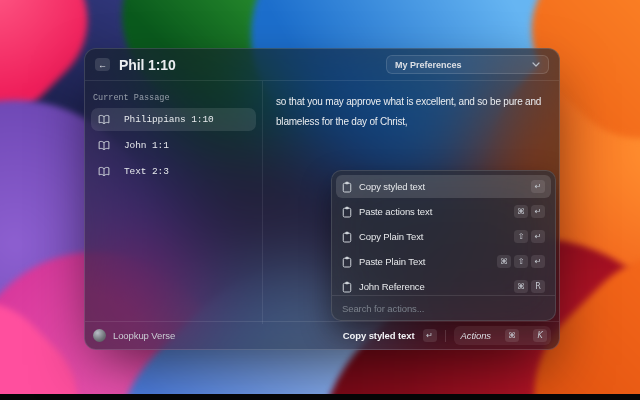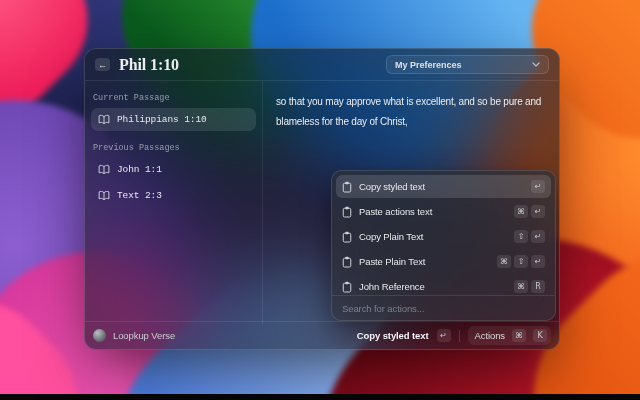"Phil 1:10" .win-title { font-family: Liberation Serif, serif -> none; font-size: 16px -> 14px }
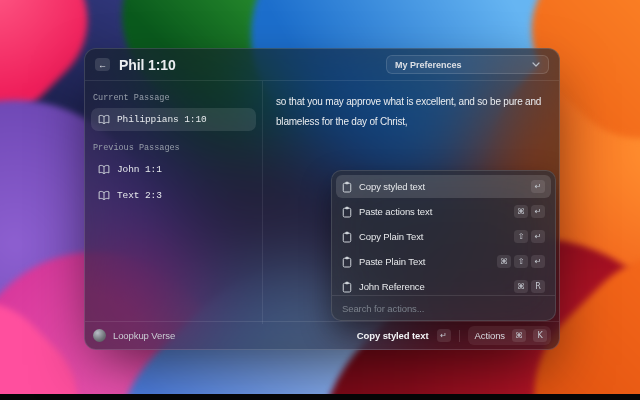"Philippians 1:10" .side-item { gap: 7px -> 14px }
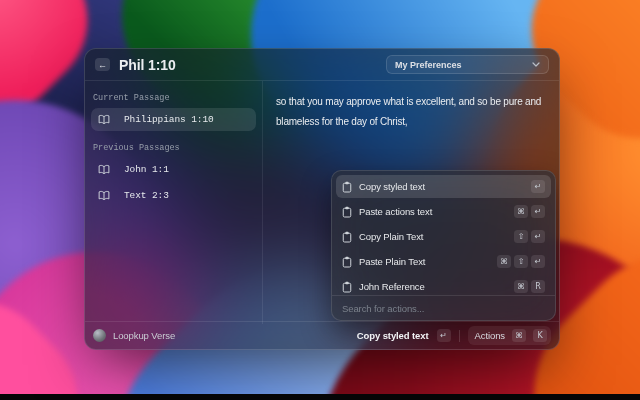"Previous Passages" div.section-label { html: <div>Previous Passages</div> -> none }
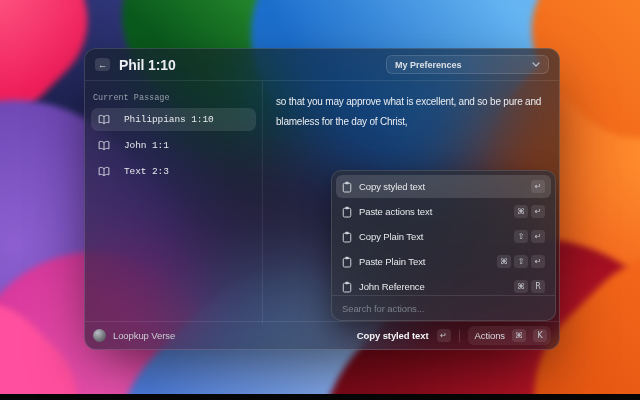"Actions" .actions-pill { font-style: none -> italic; gap: 4px -> 11px }
